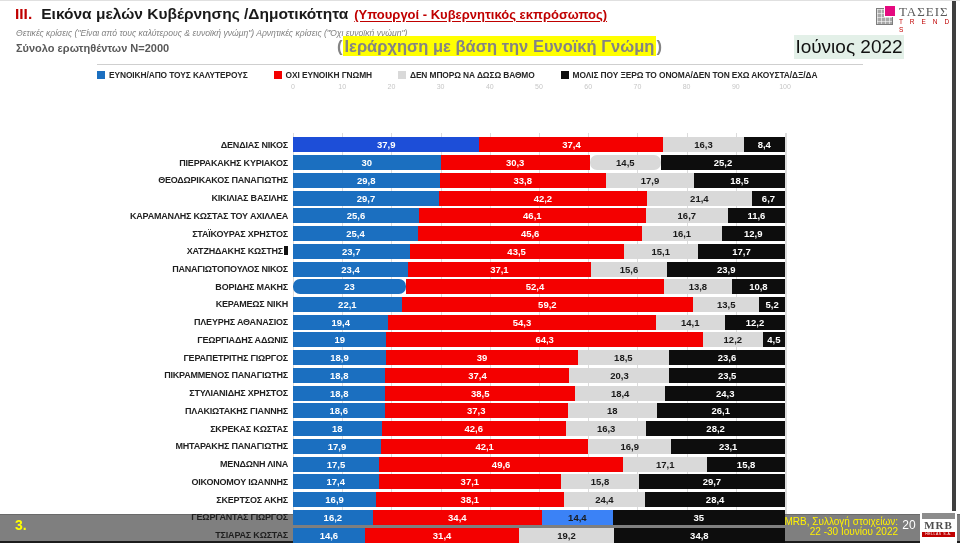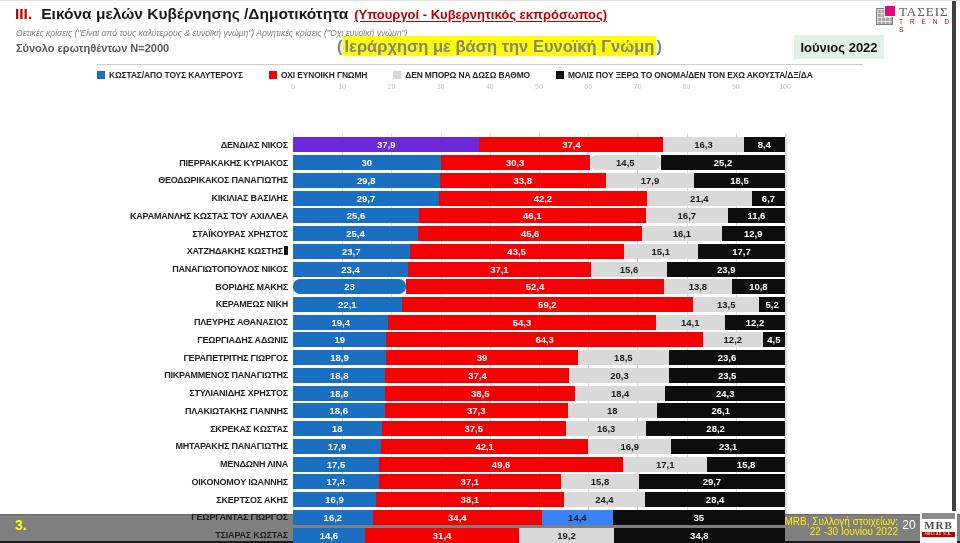"Ιούνιος 2022" .date-box { font-size: 13px -> 19px; font-weight: bold -> normal; width: 90px -> 110px }
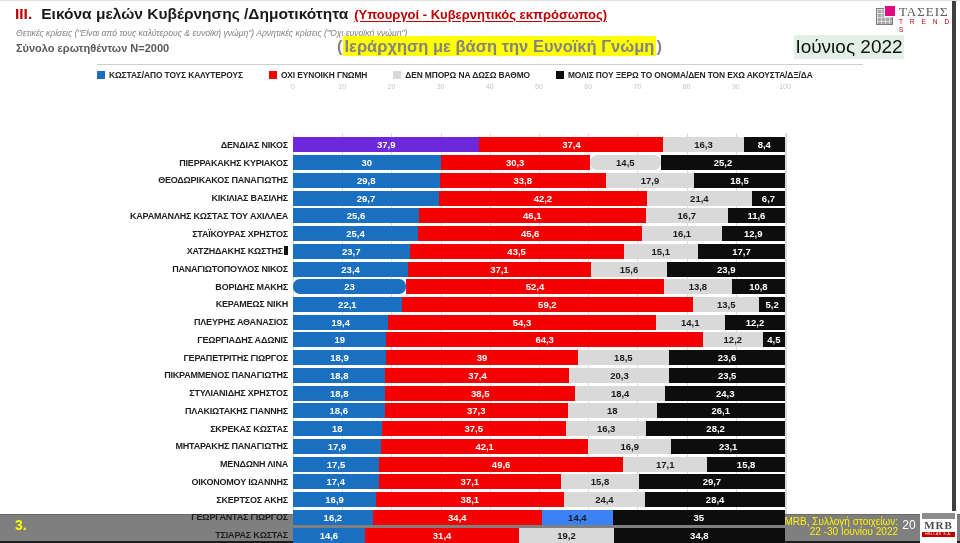"ΚΩΣΤΑΣ/ΑΠΟ ΤΟΥΣ ΚΑΛΥΤΕΡΟΥΣ" span.lg-label { text: ΚΩΣΤΑΣ/ΑΠΟ -> ΕΥΝΟΙΚΗ/ΑΠΟ }
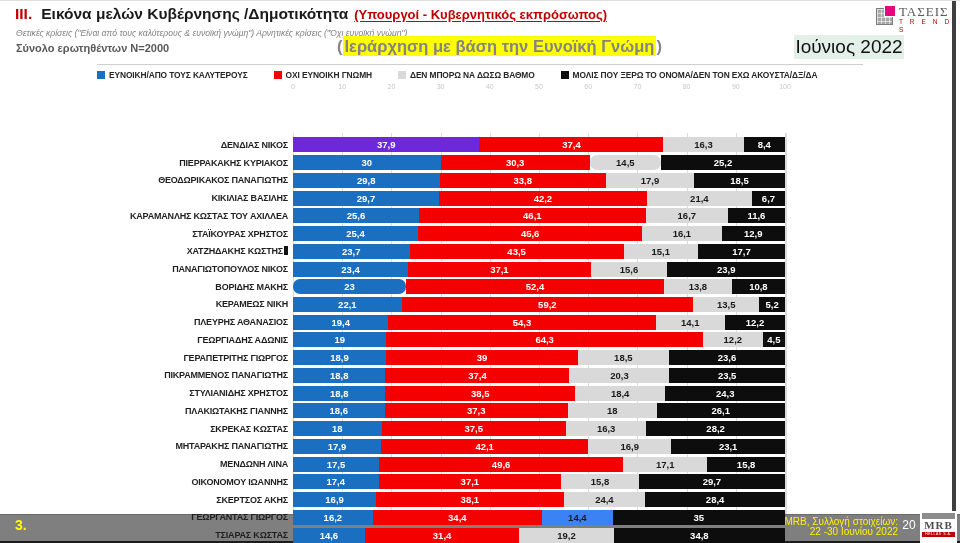"37,9" div.seg { background: #6d28d9 -> #1d4ed8 }
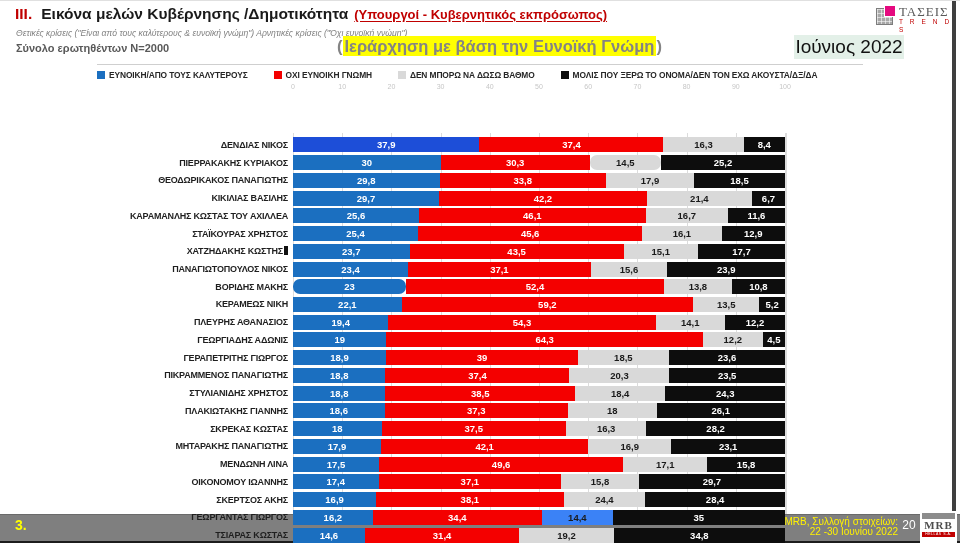"37,5" span.seg-val { text: 37,5 -> 42,6 }
